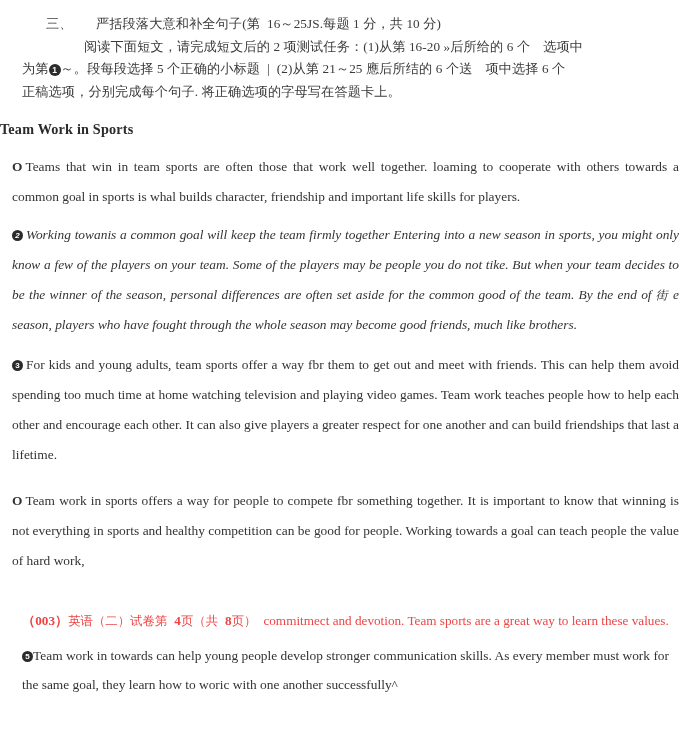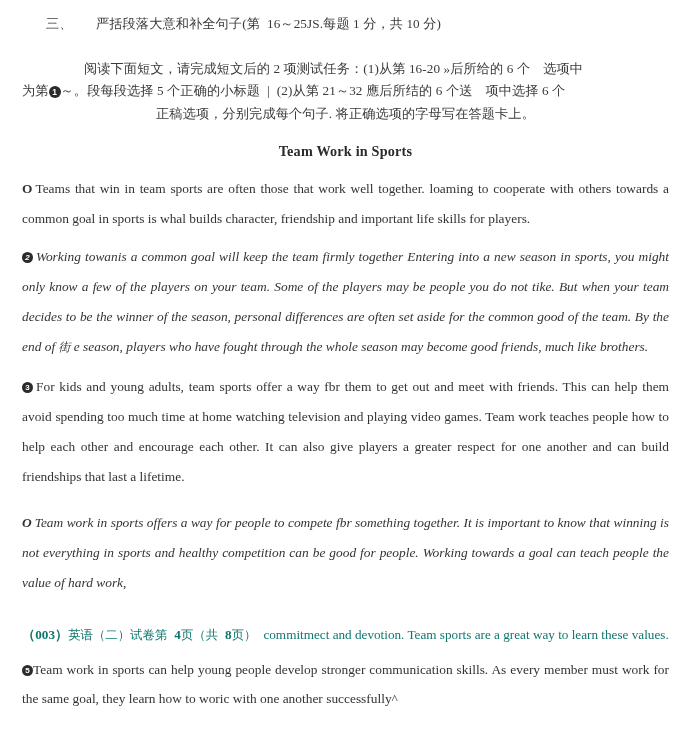"阅读下面短文，请完成短文后的 2 项测试任务：(1)从第 16-20 »后所给的" .instr-line.line2 { margin-top: 22px -> none }
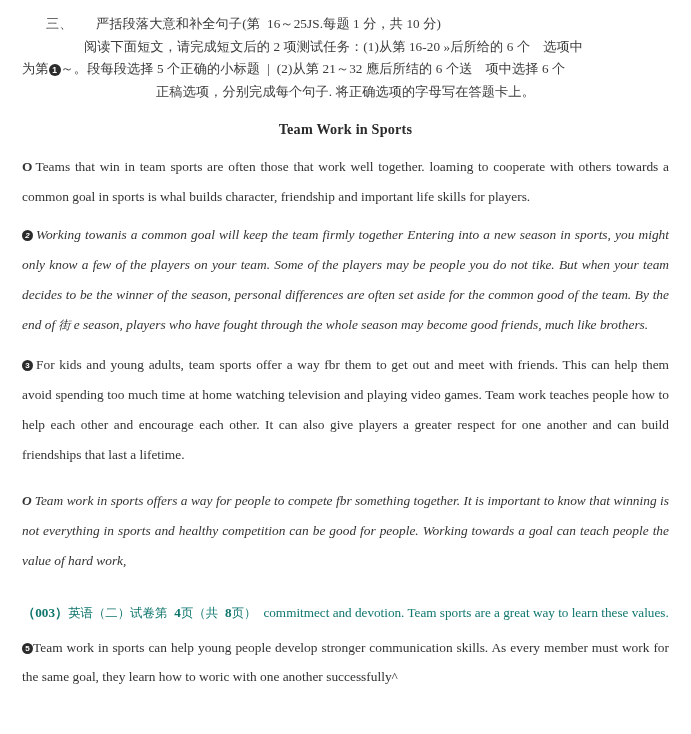"(2)从第 21～32 應后所结的 6 个送" span { text: 32 -> 25 }
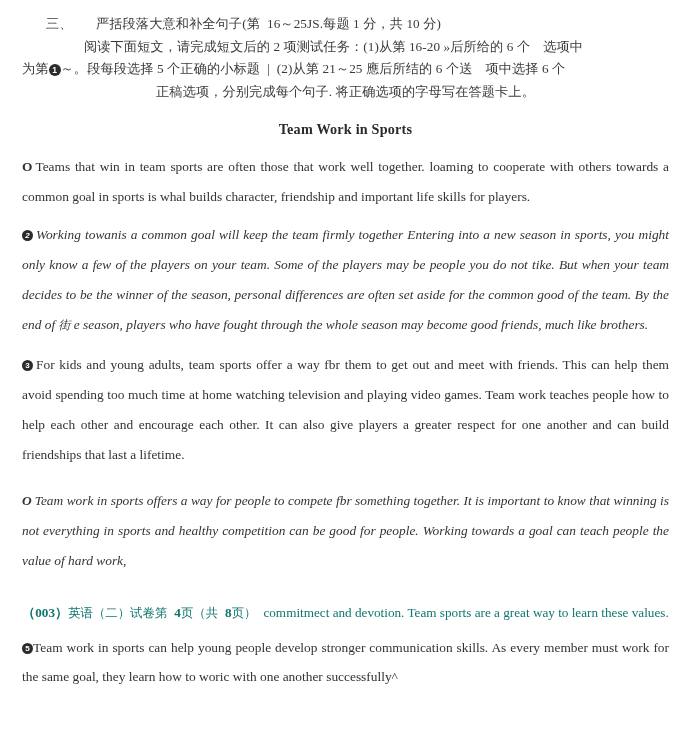"正稿选项，分别完成每个句子. 将正确选项的字母写在答题卡上。" .instr-line.line4 { text-align: center -> none }
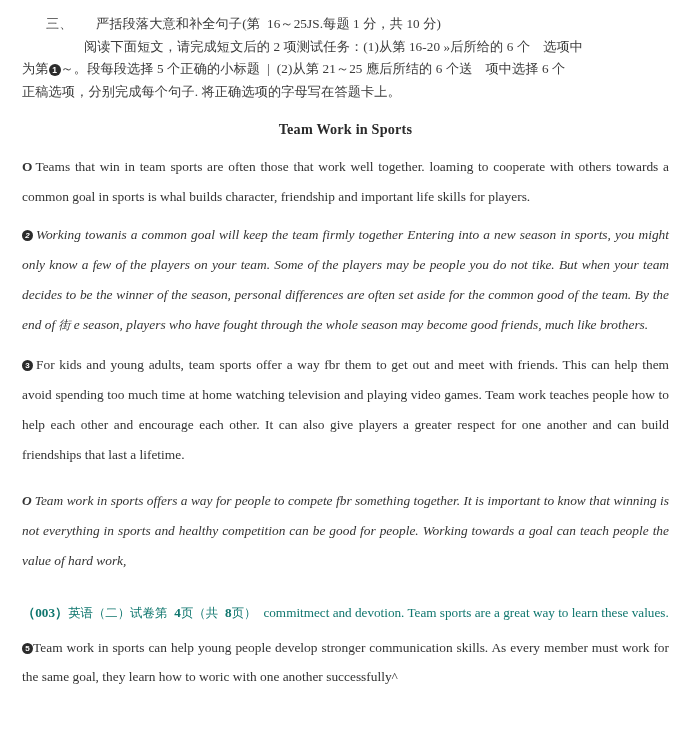"Team Work in Sports" .article-title { text-align: center -> left }
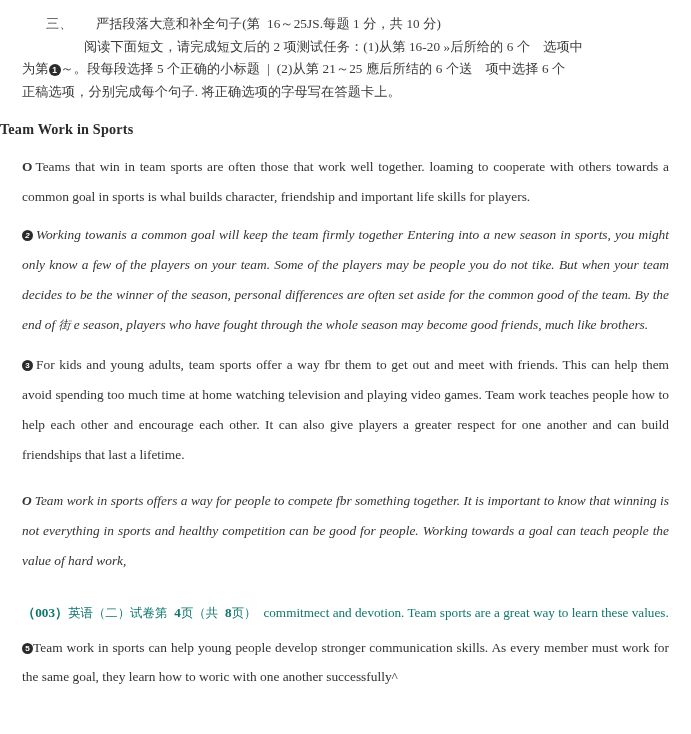"O Teams that win in" .body { padding: 0 22px -> 0 12px }
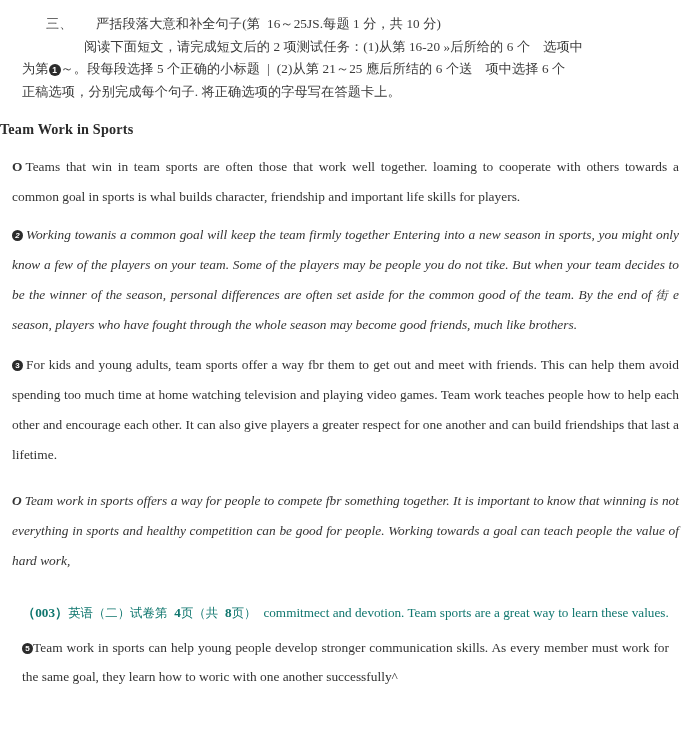"O Team work in sports" .para.p4 { font-style: italic -> none }
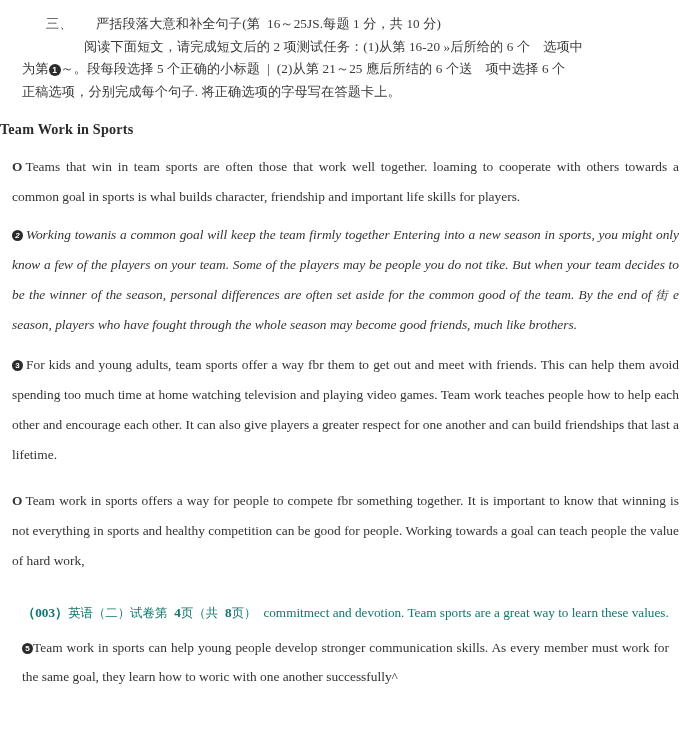"（003）英语（二）试卷第 4页（共 8页） commitmect and" .footer-block { color: #0f766e -> #ef4444; margin-top: 24px -> 32px }
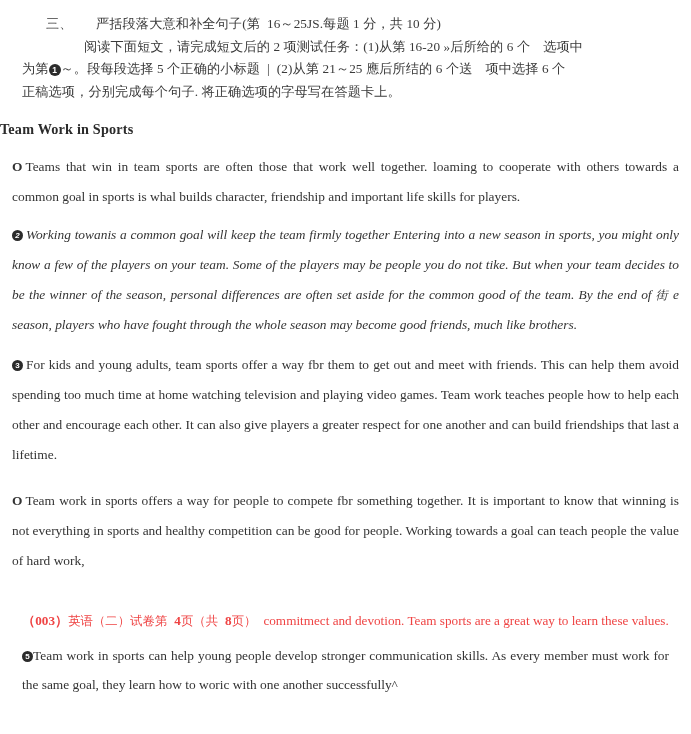"Team work in sports can" span { text: sports -> towards }
